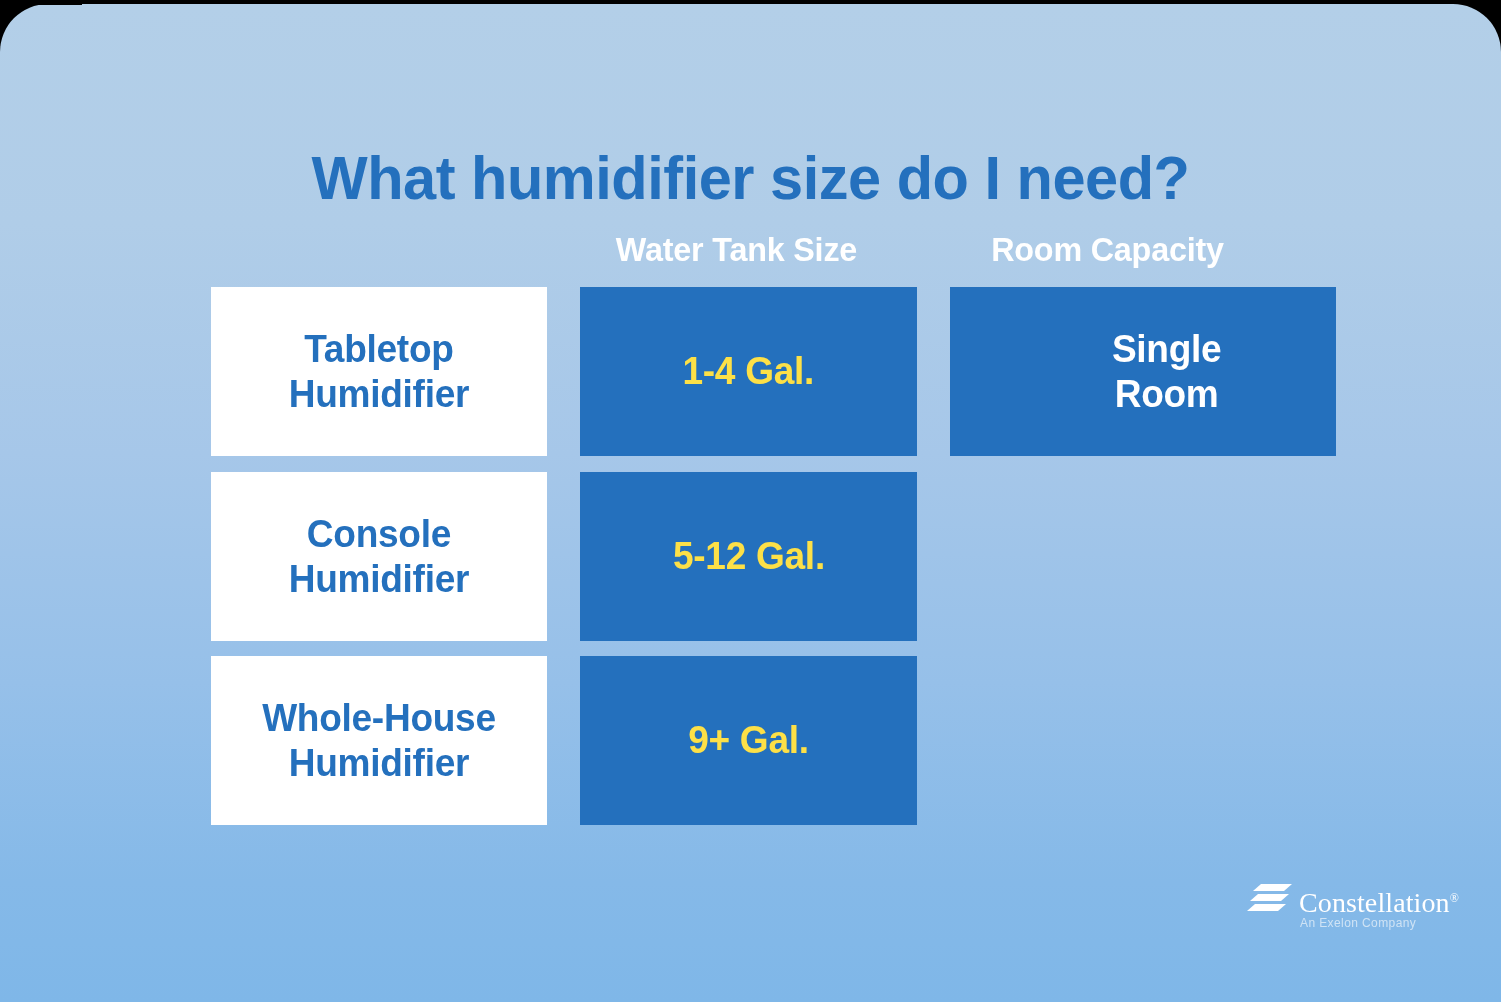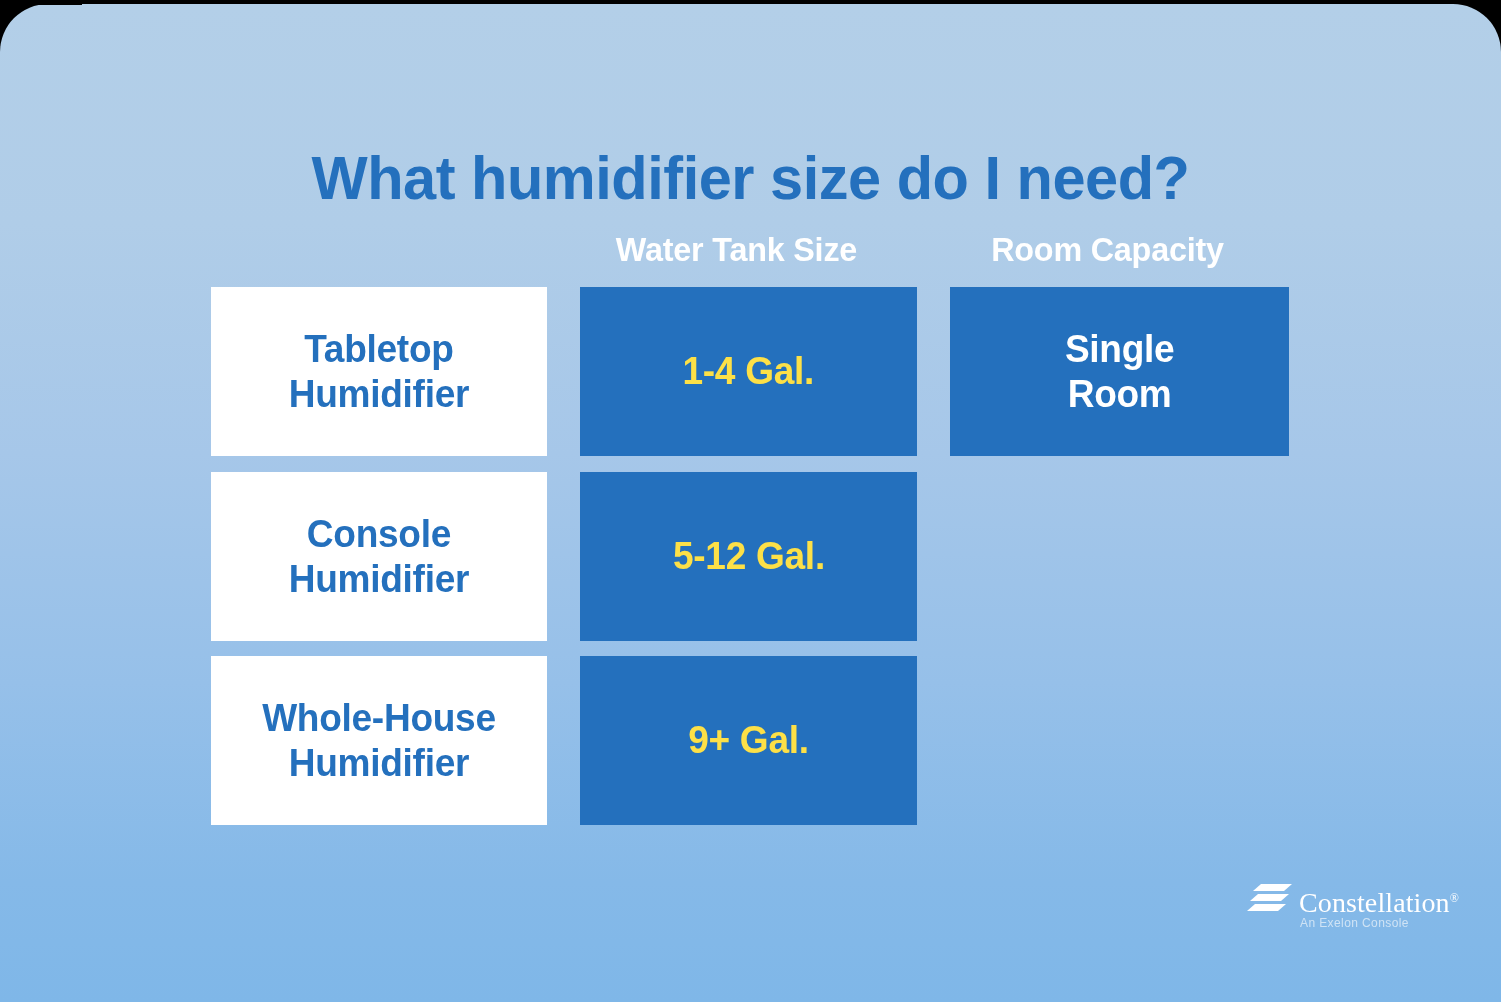"Single" .cell-room { padding-left: none -> 47px }
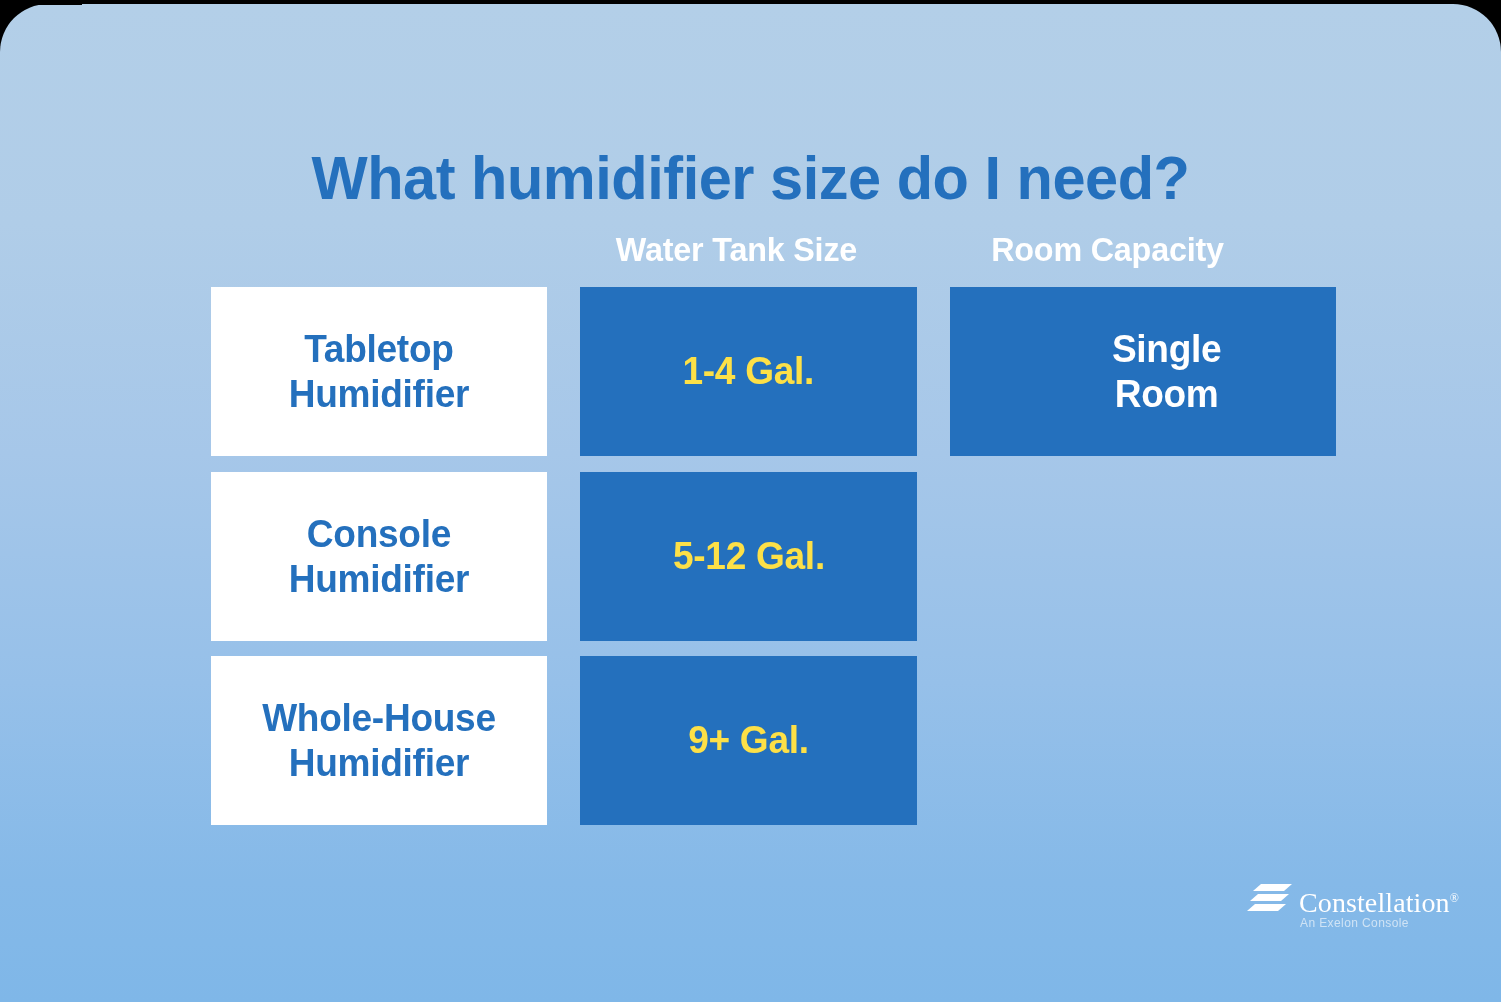"An Exelon Console" div { text: Console -> Company }
